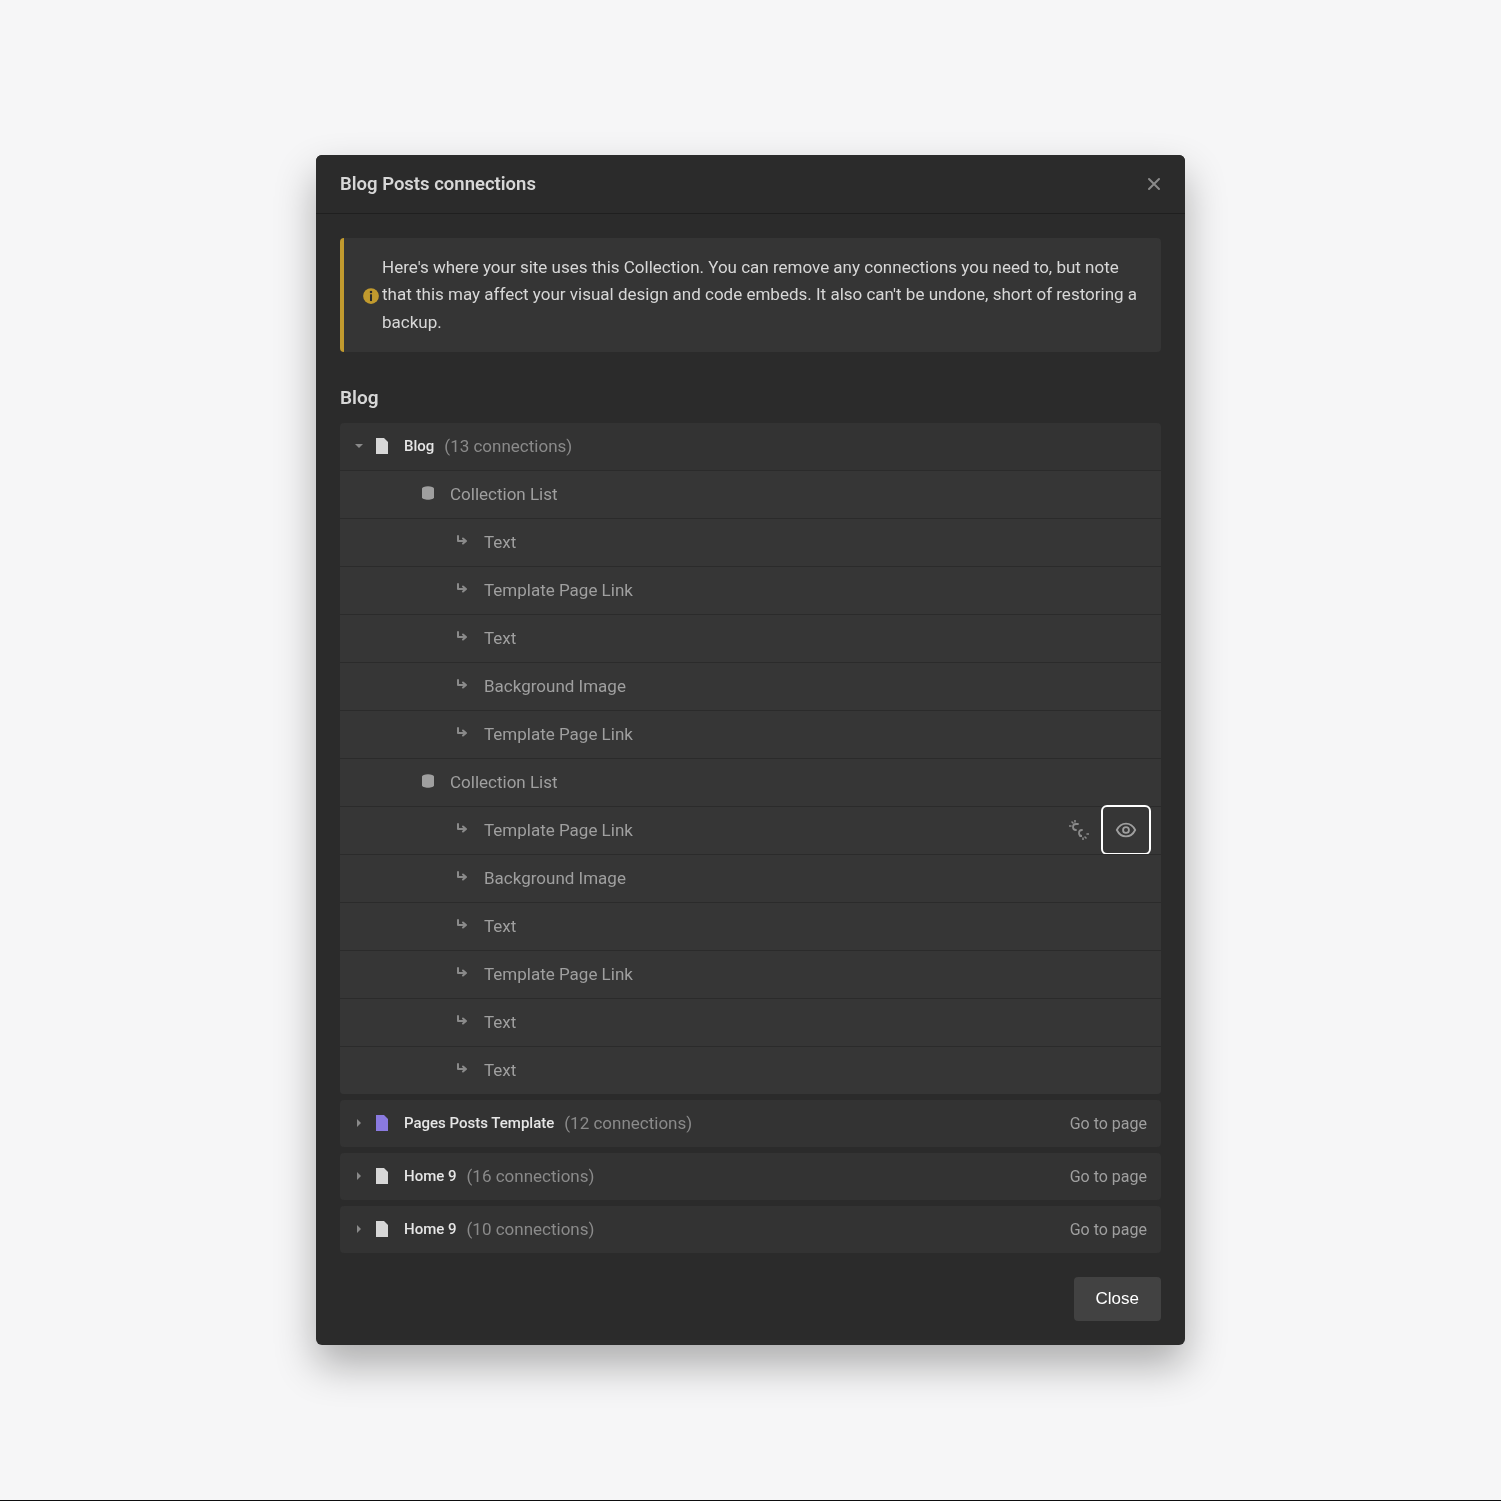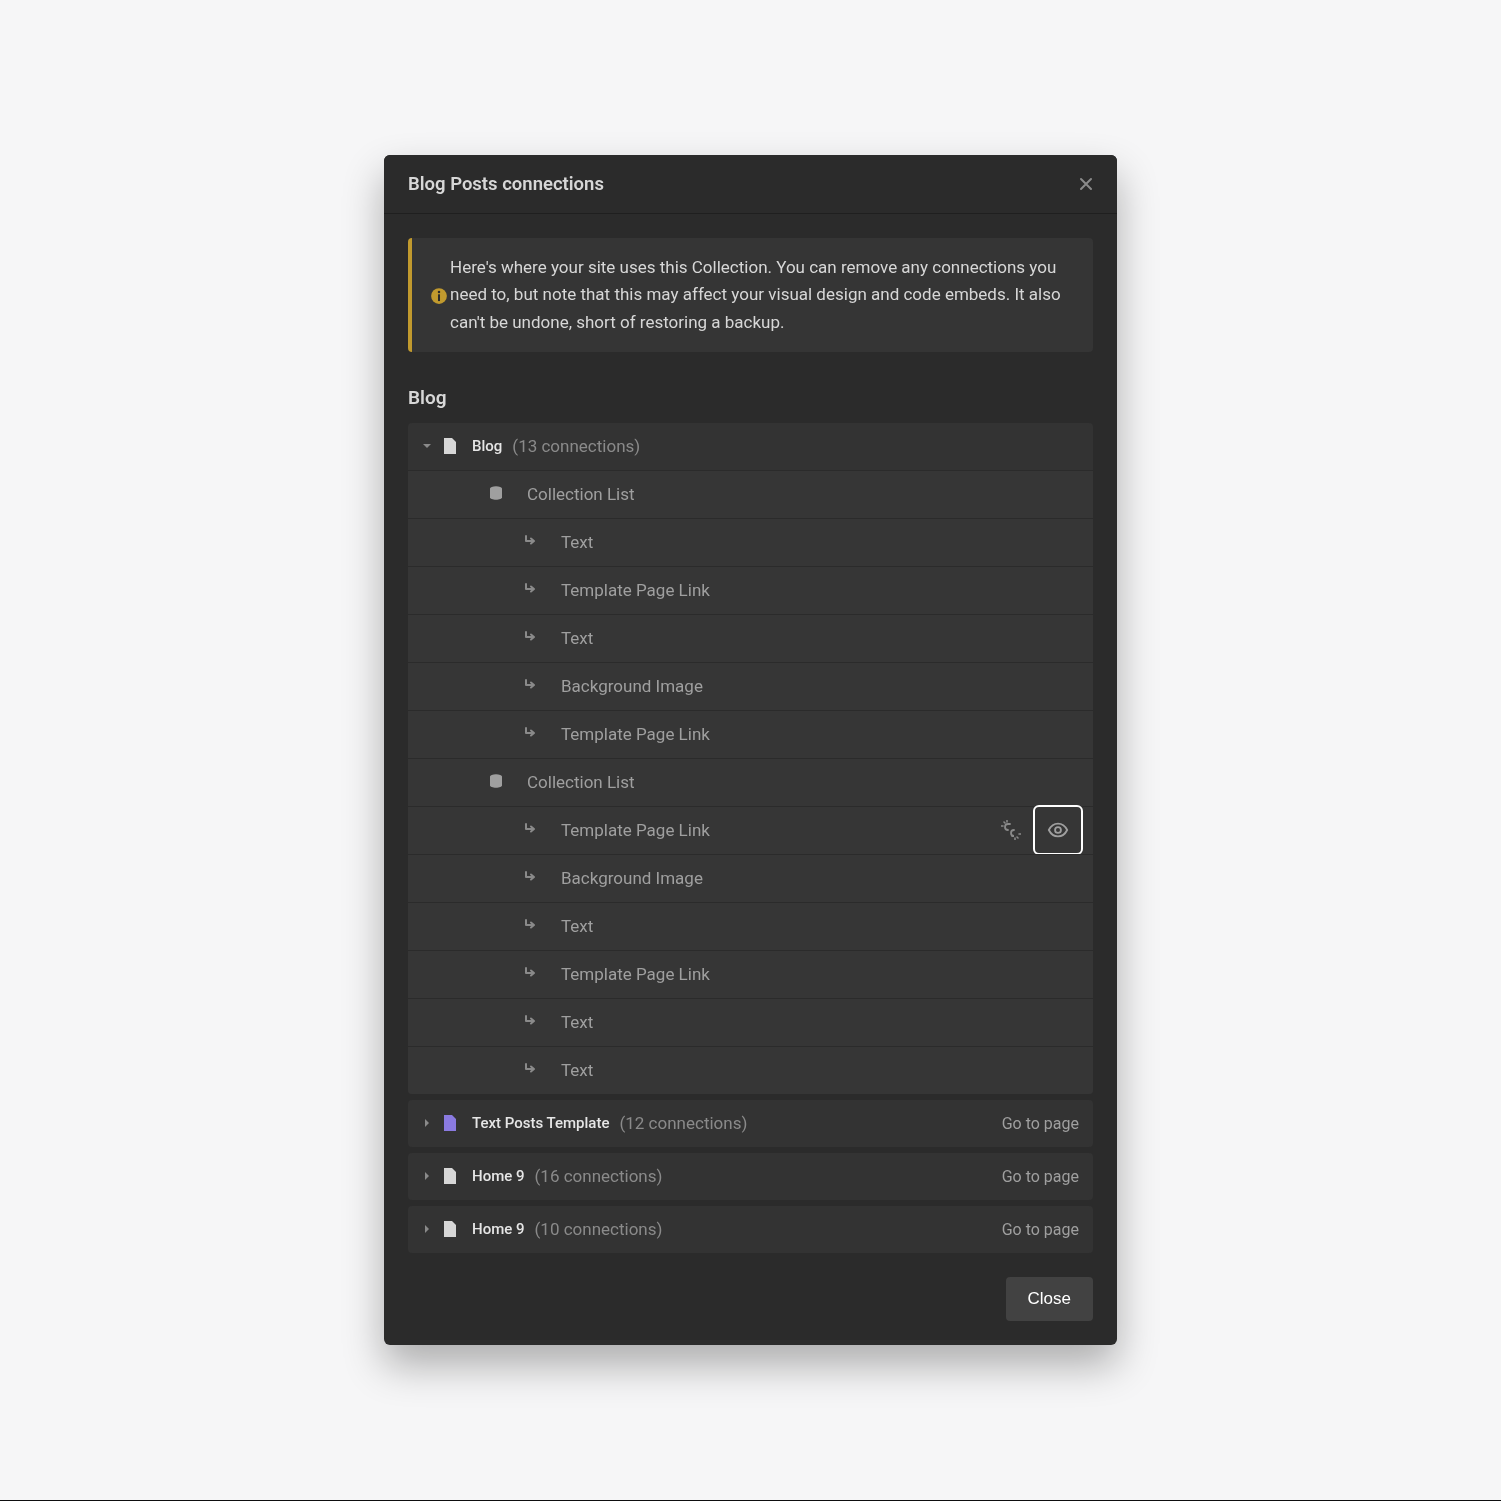"Blog Posts connections" .panel { width: 733px -> 869px }
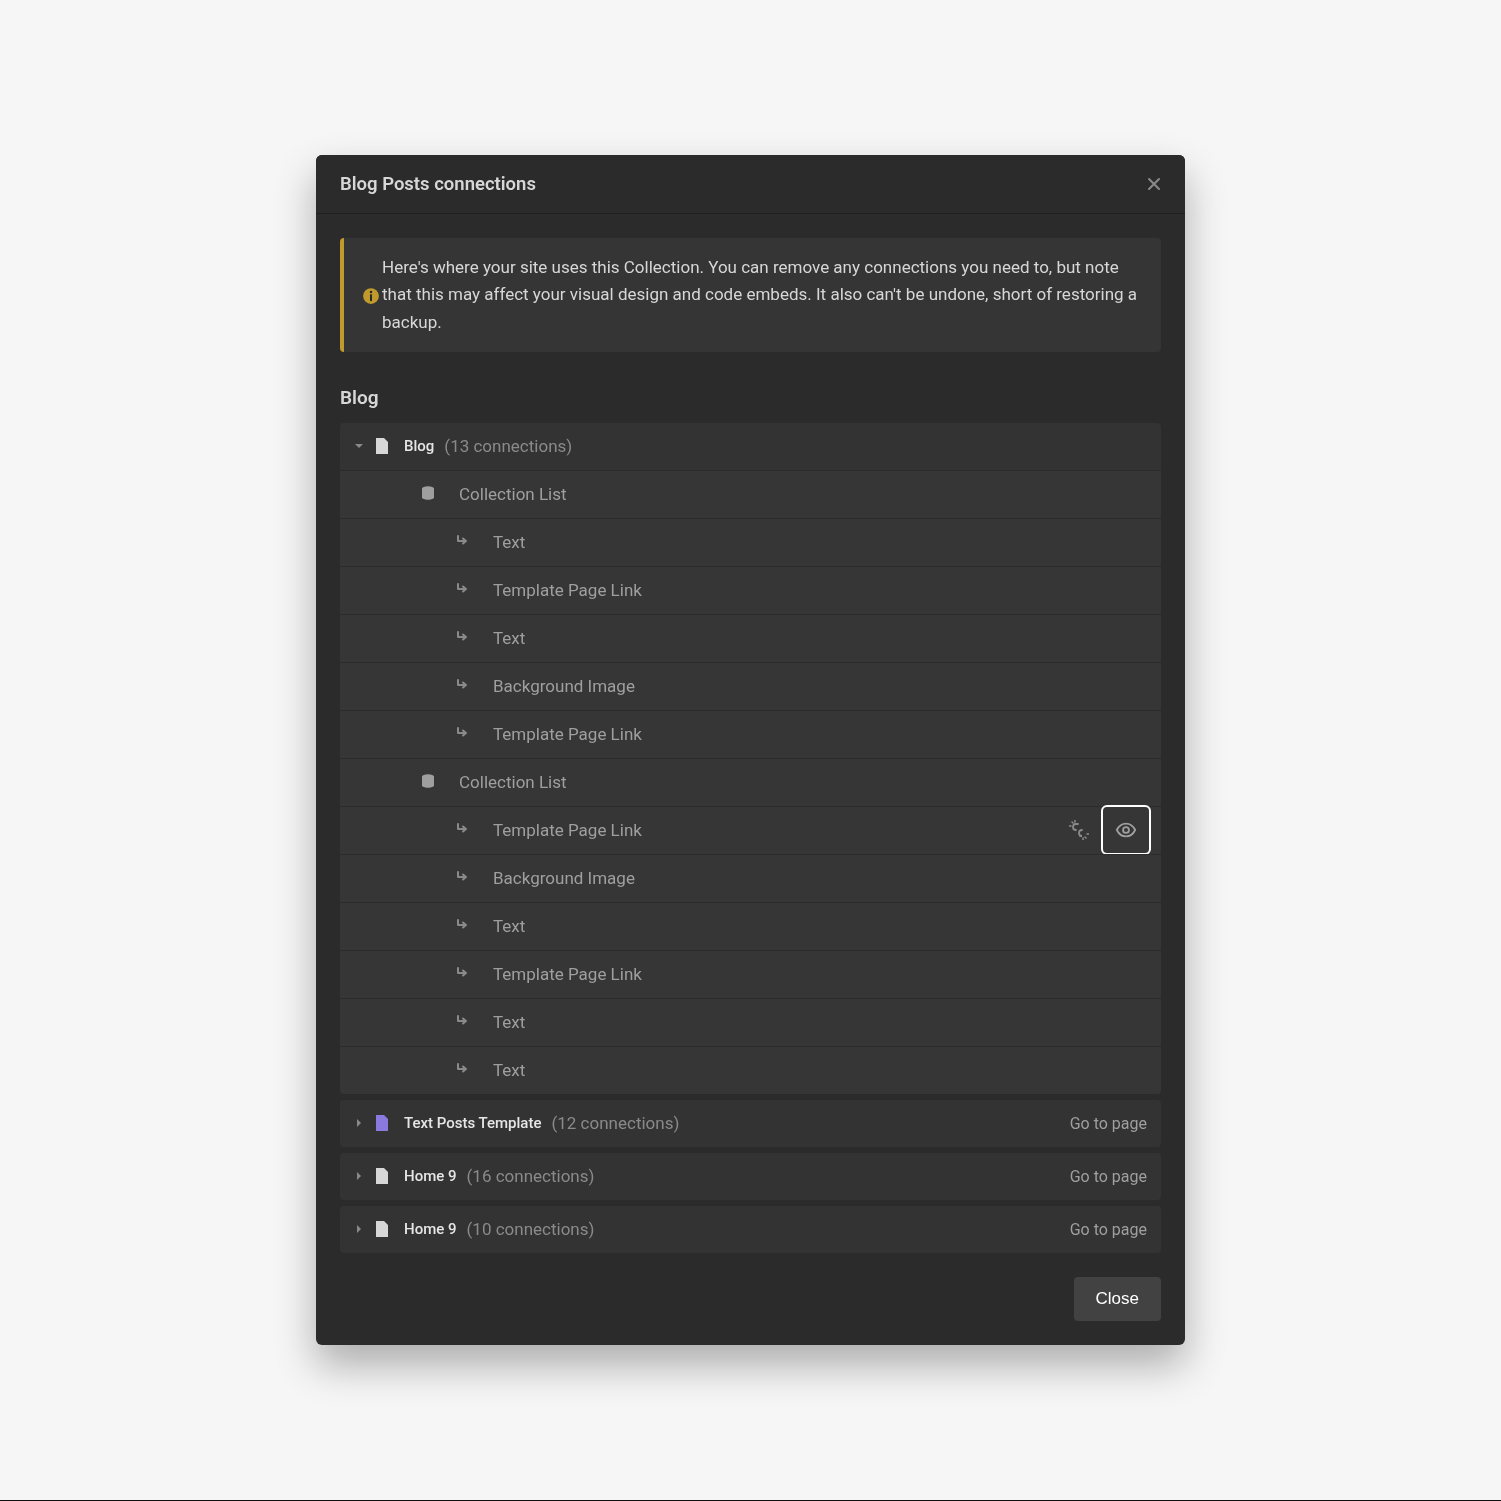"Collection List" .child-row { gap: 9px -> none }
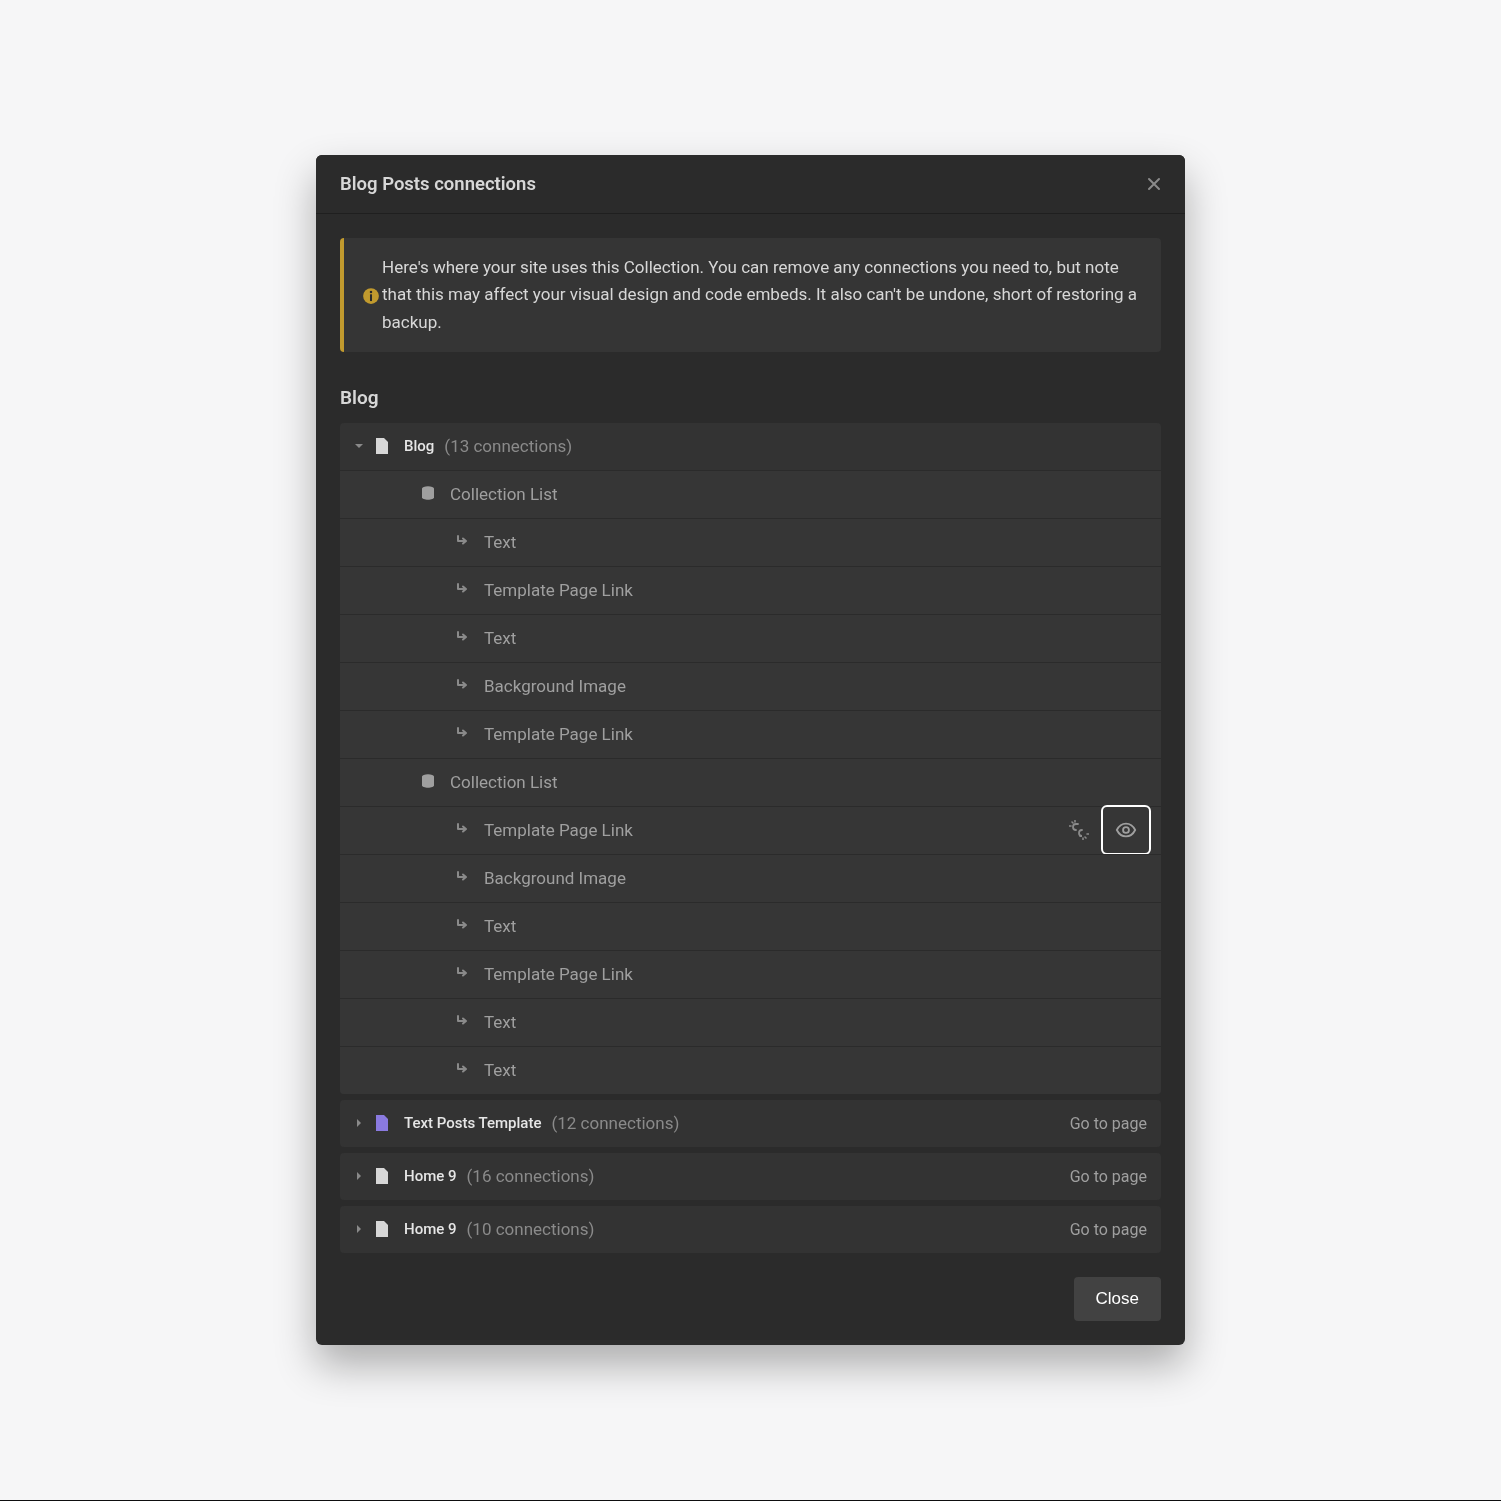"Text Posts Template" span.page-name { text: Text -> Pages }
